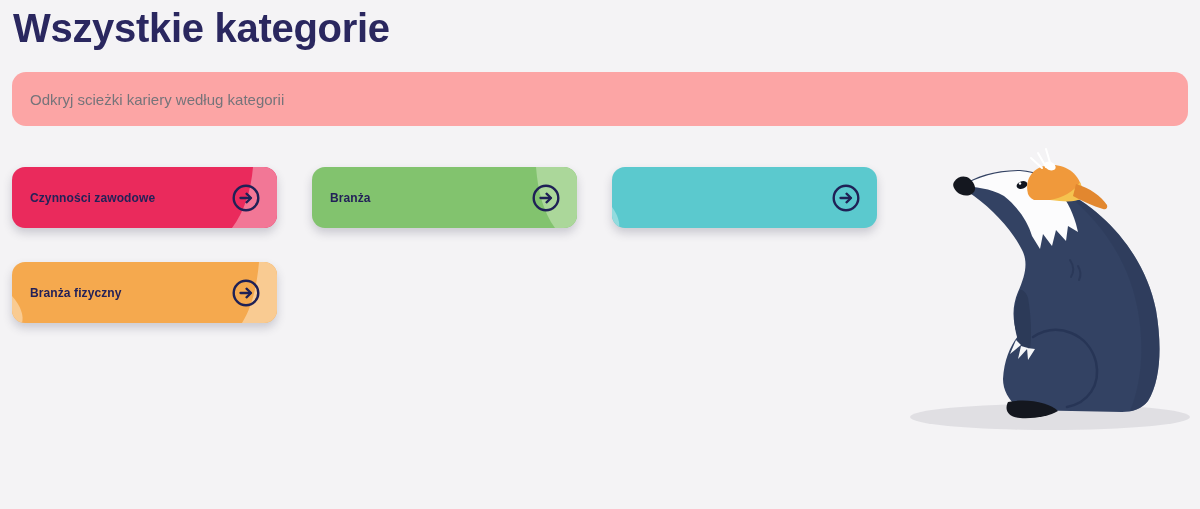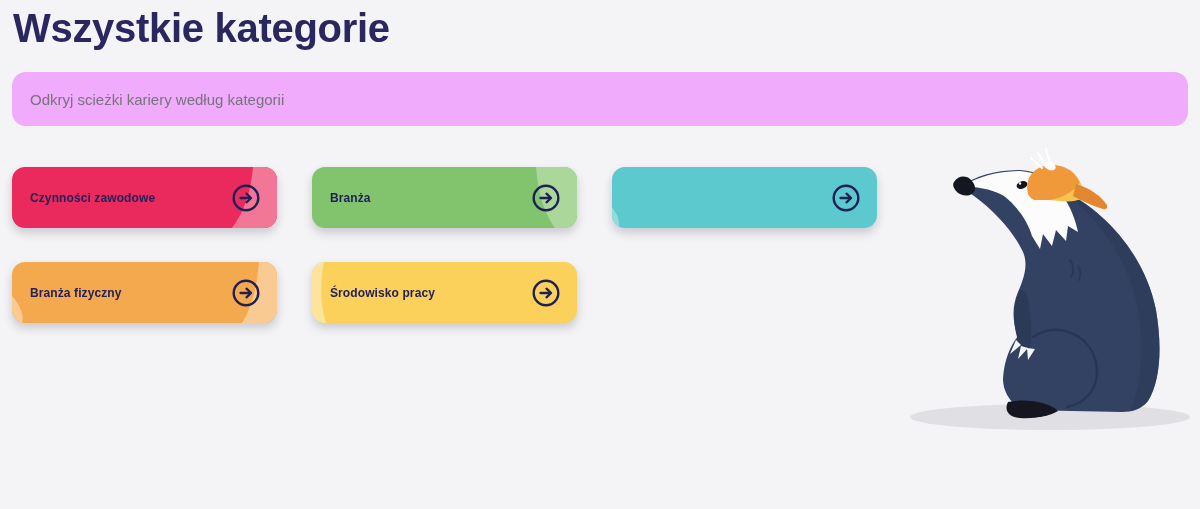"Odkryj scieżki kariery według kategorii" .search-bar { background: #f0abfc -> #fca5a5 }
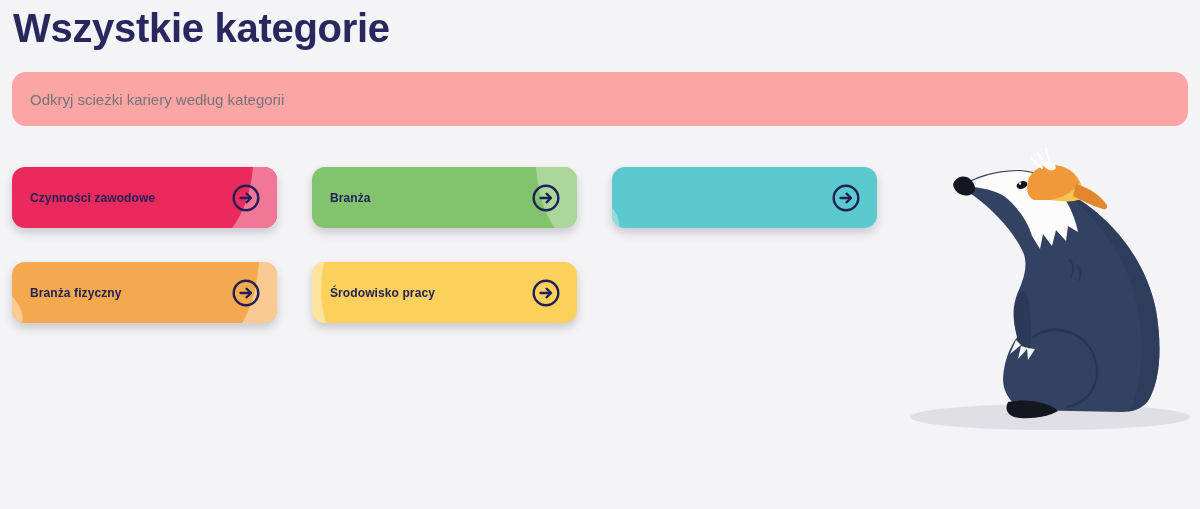"Środowisko pracy" button.cat { html: <button> <svg> <path></path> </svg> <span>Środowisko pracy</span> <span> <svg> <circle></circle> <path></path> <path></path> </svg> </span> </button> -> none }
